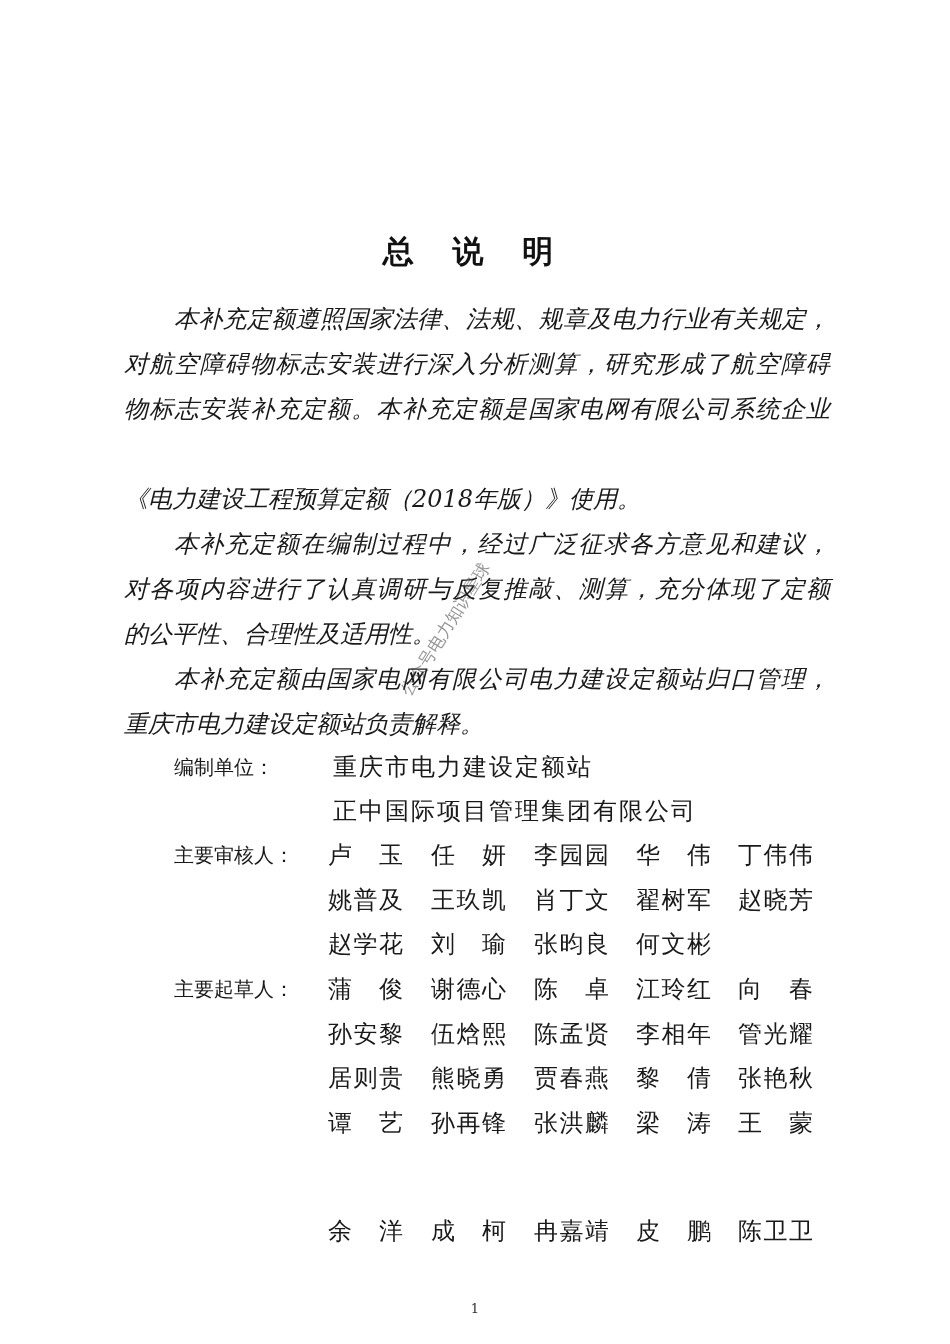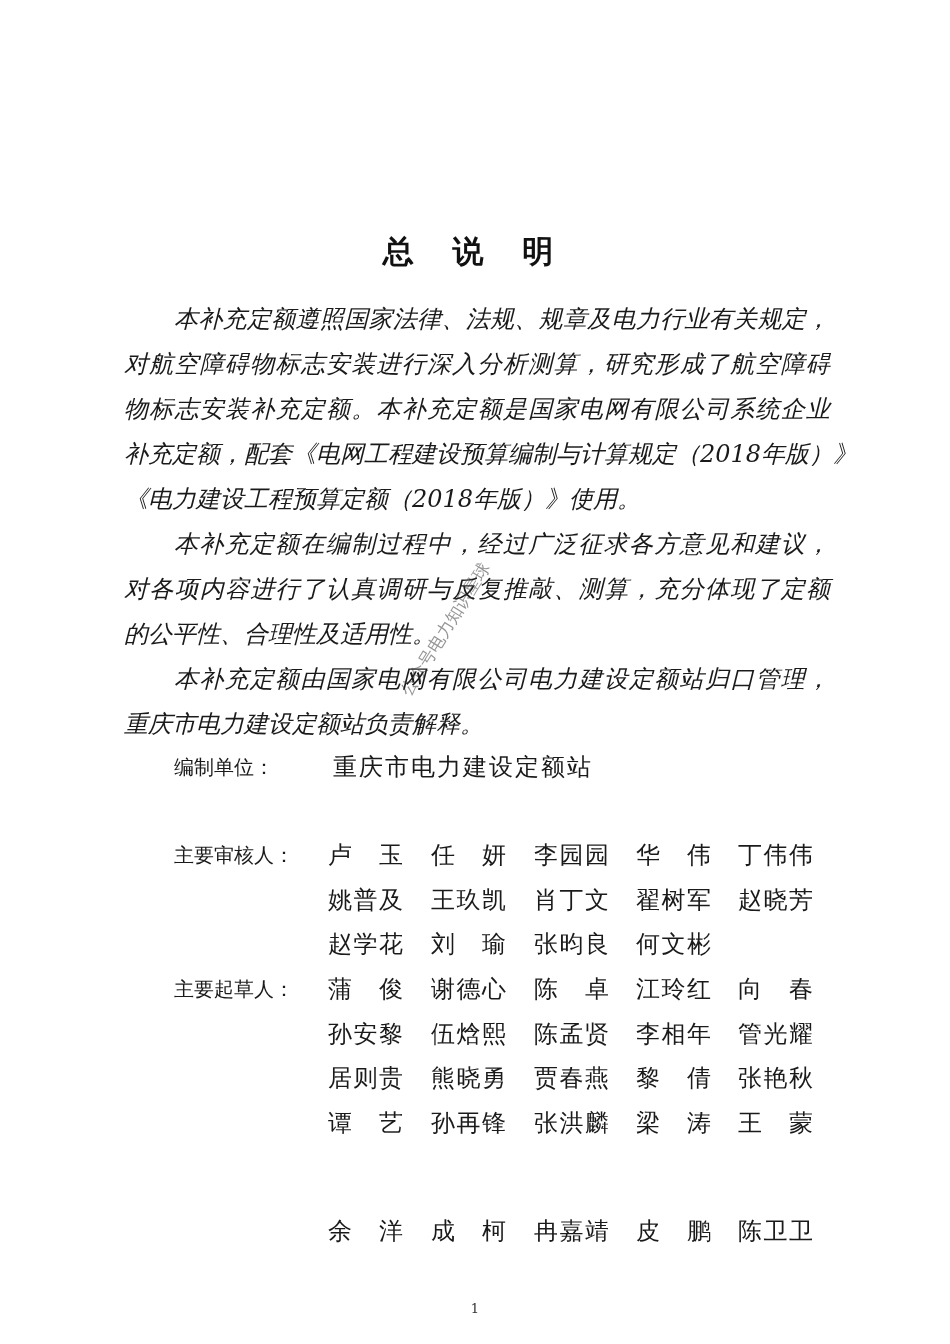"补充定额，配套《电网工程建设预算编制与计算规定（2018年版）》" div.line { html: <div>补充定额，配套《电网工程建设预算编制与计算规定（2018年版）》</div> -> none }
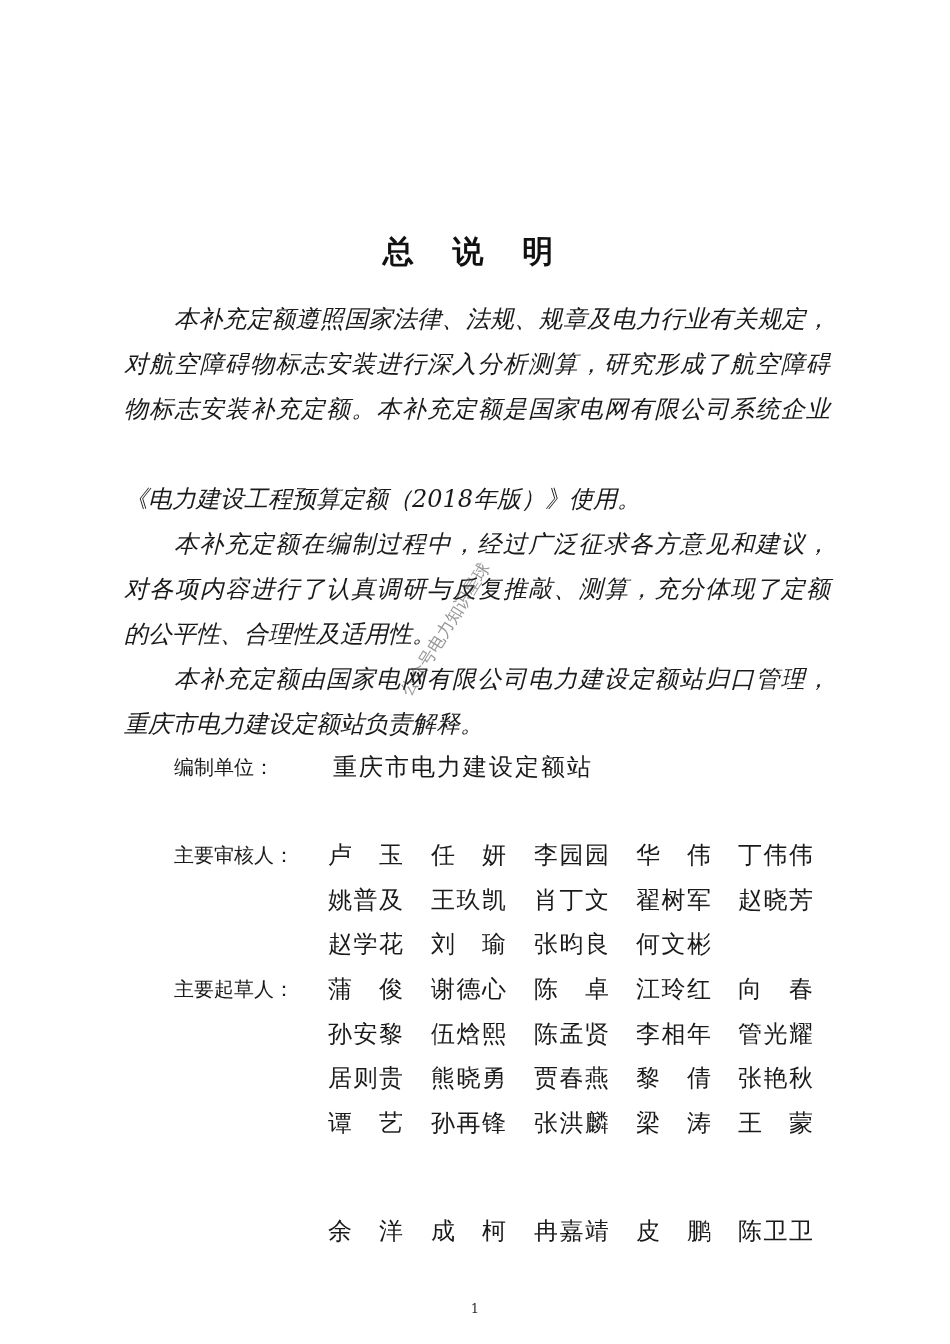"正中国际项目管理集团有限公司" div.unit { html: none -> <div>正中国际项目管理集团有限公司</div> }
